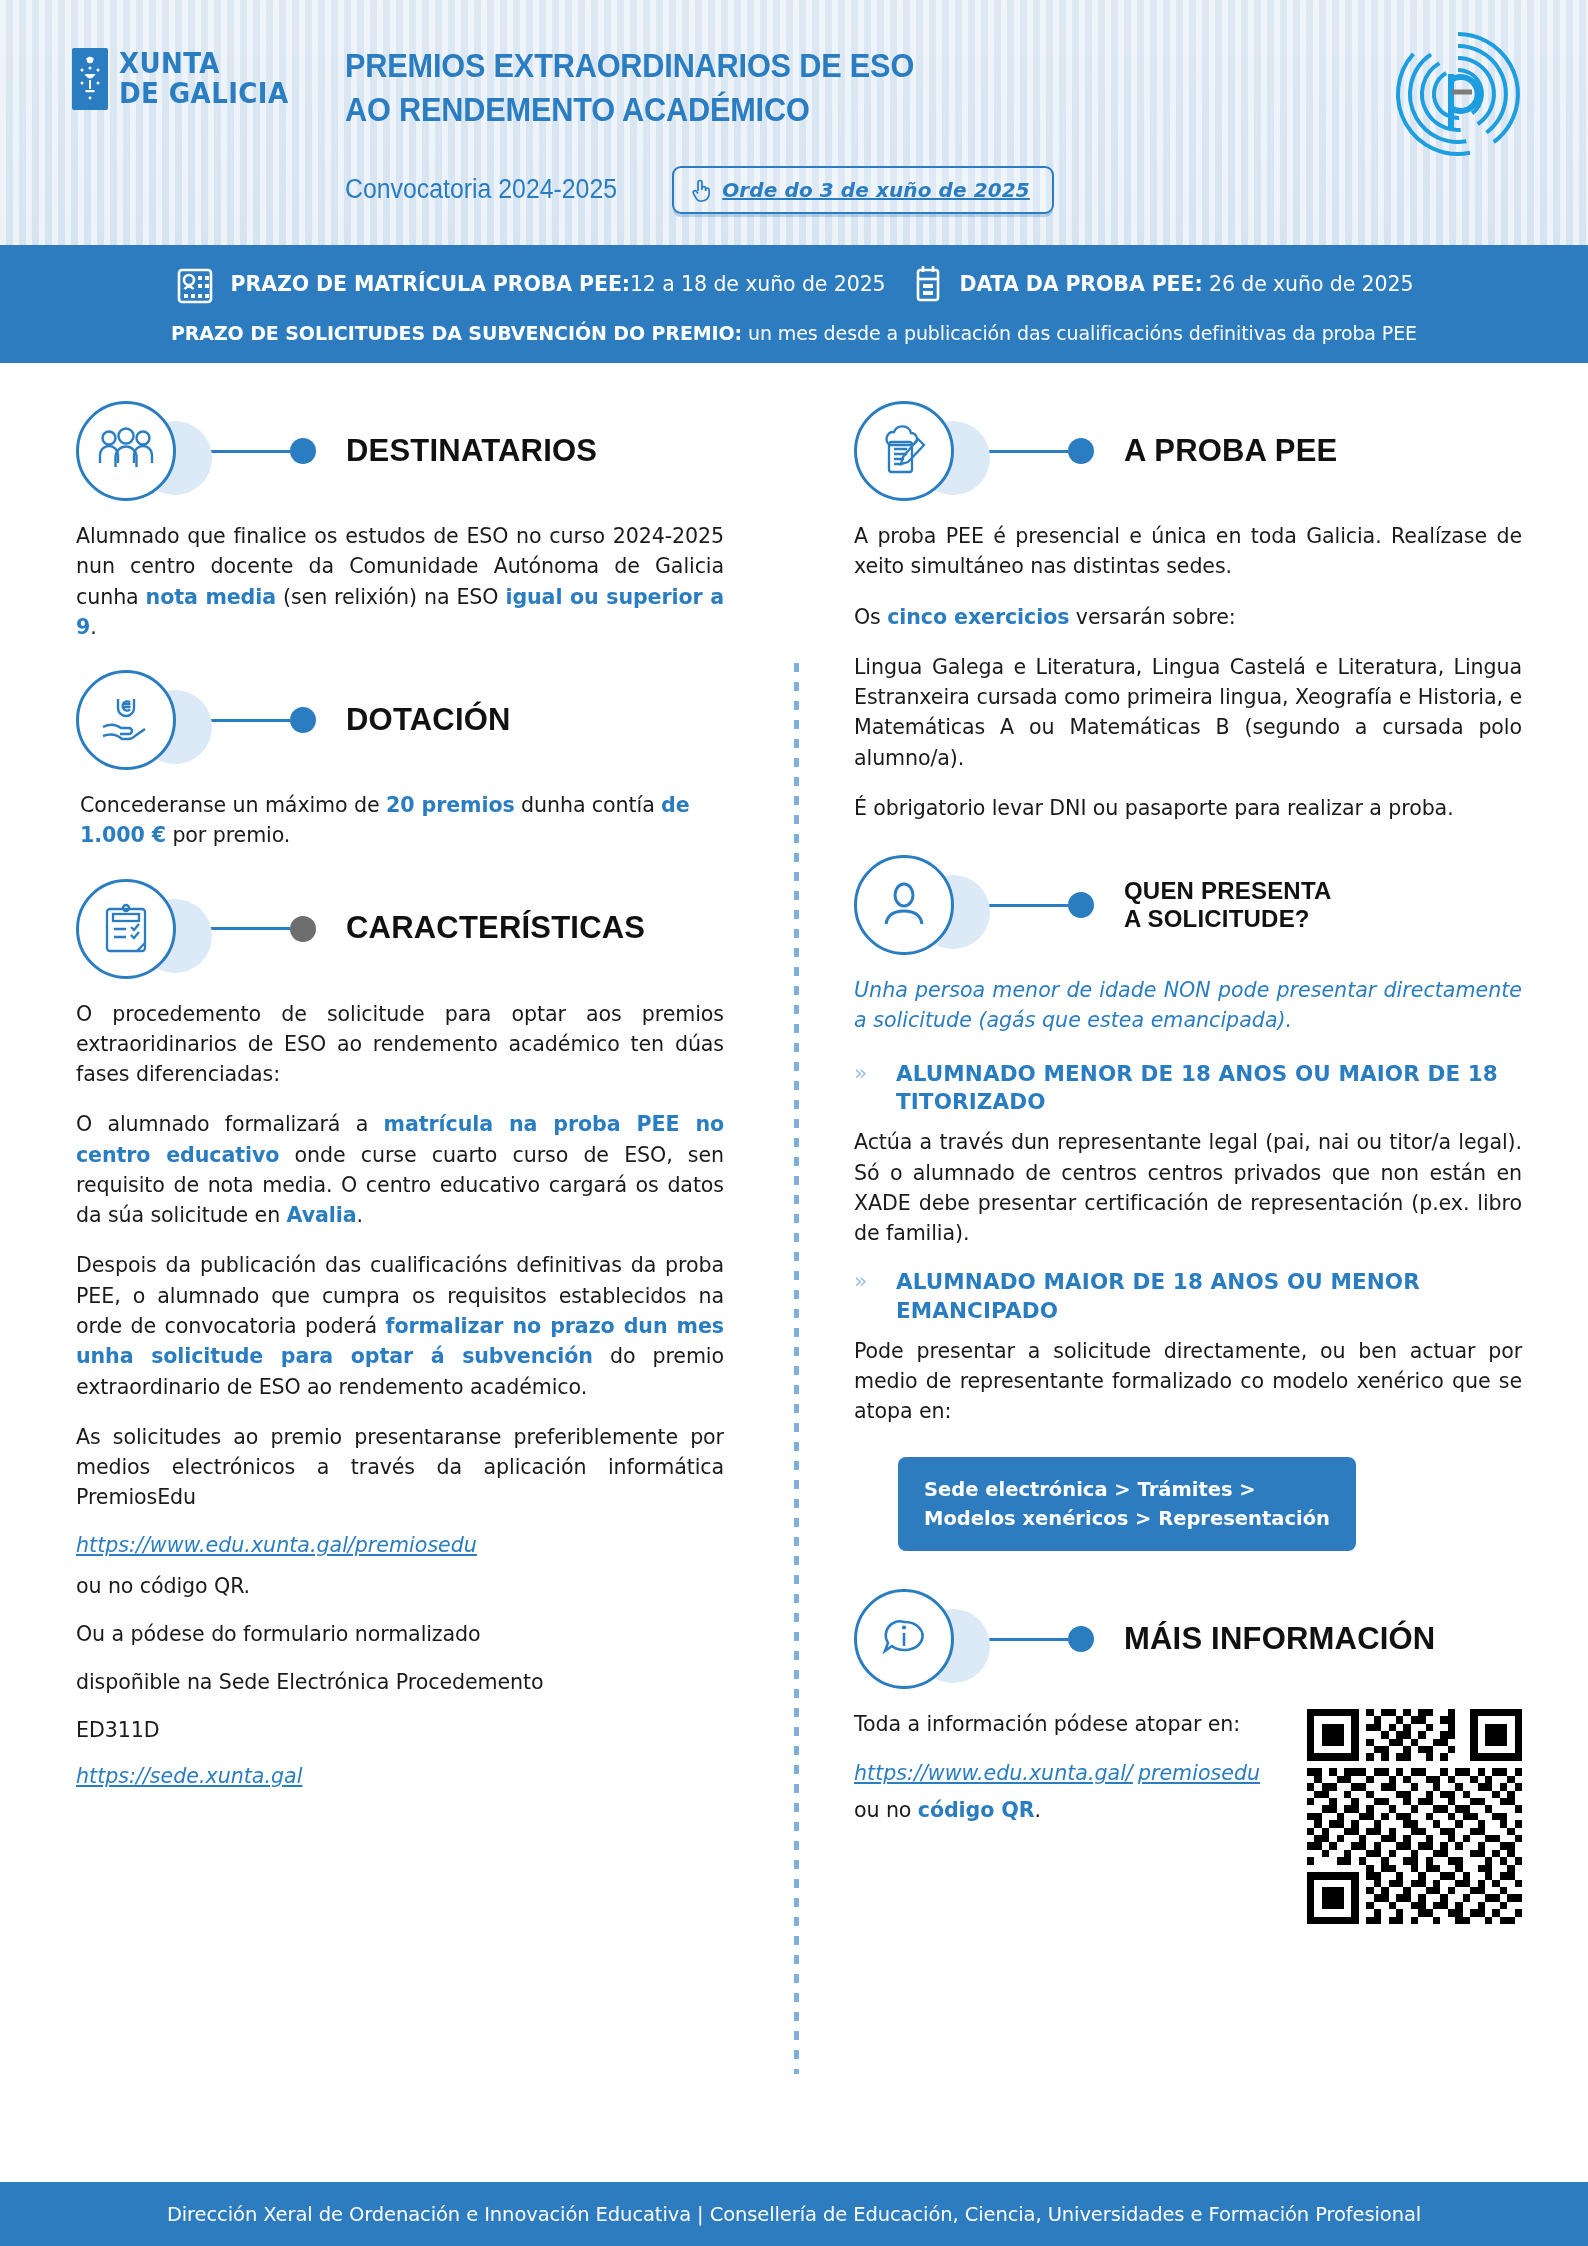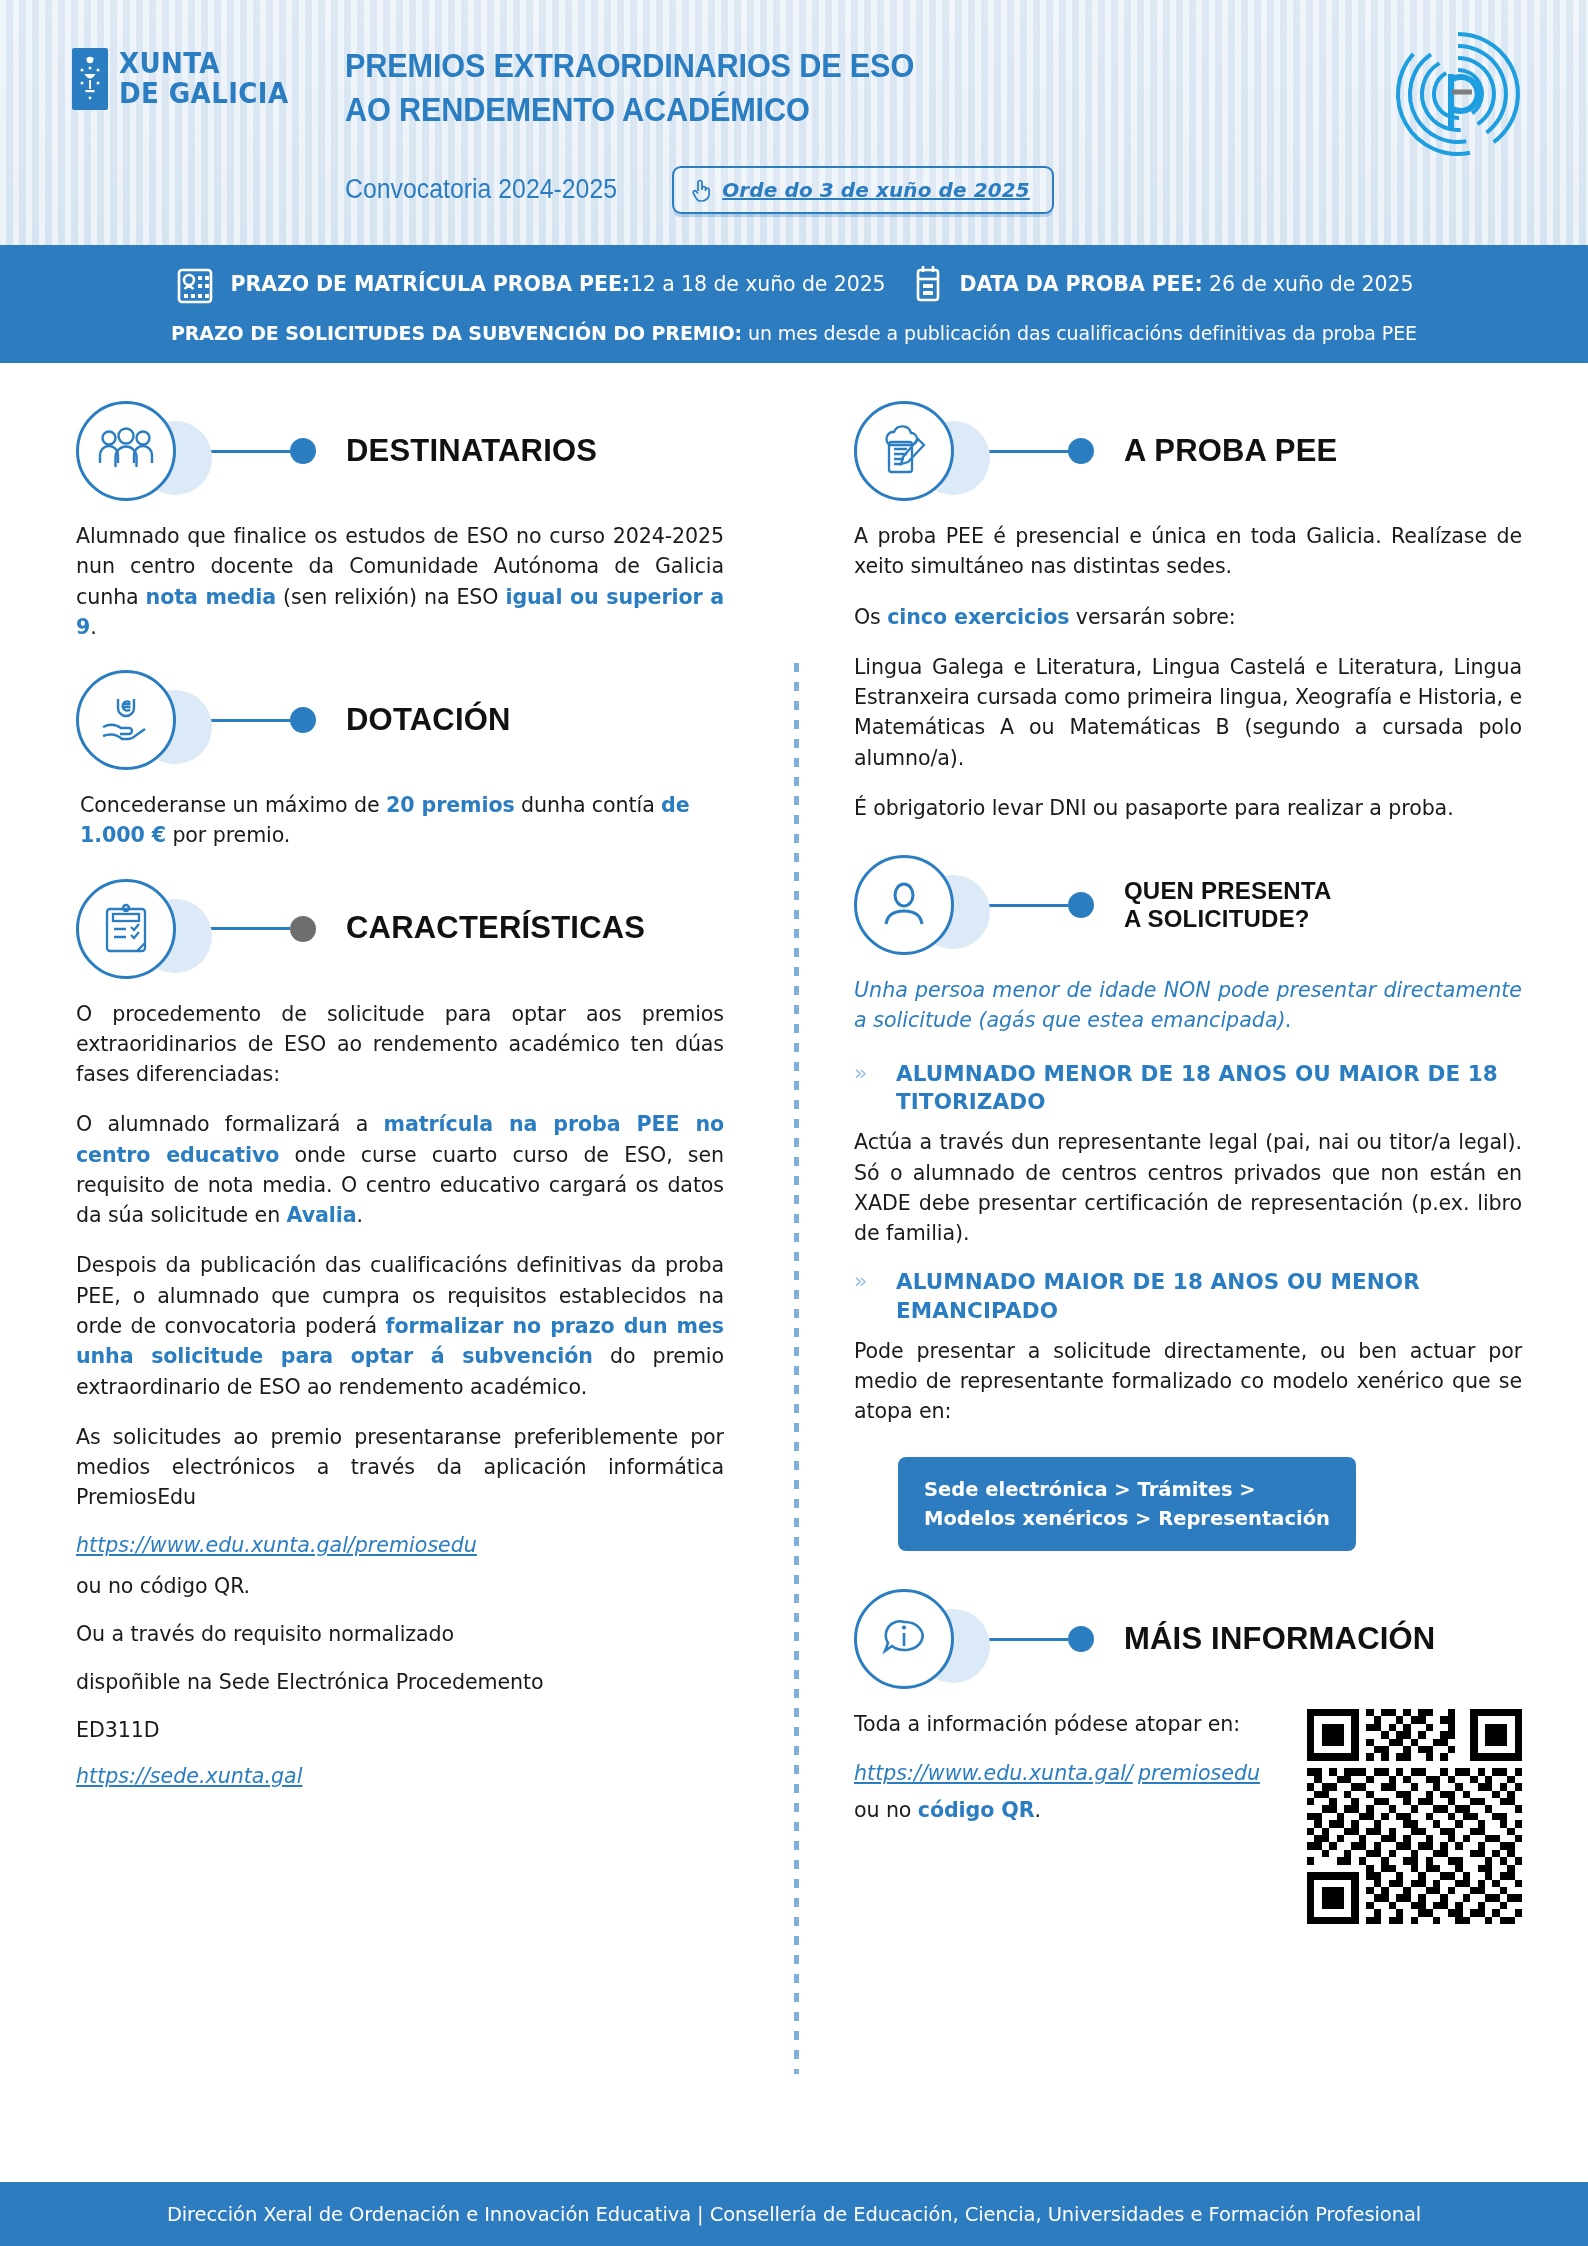"Ou a través do requisito" p.body { text: través do requisito -> pódese do formulario }
